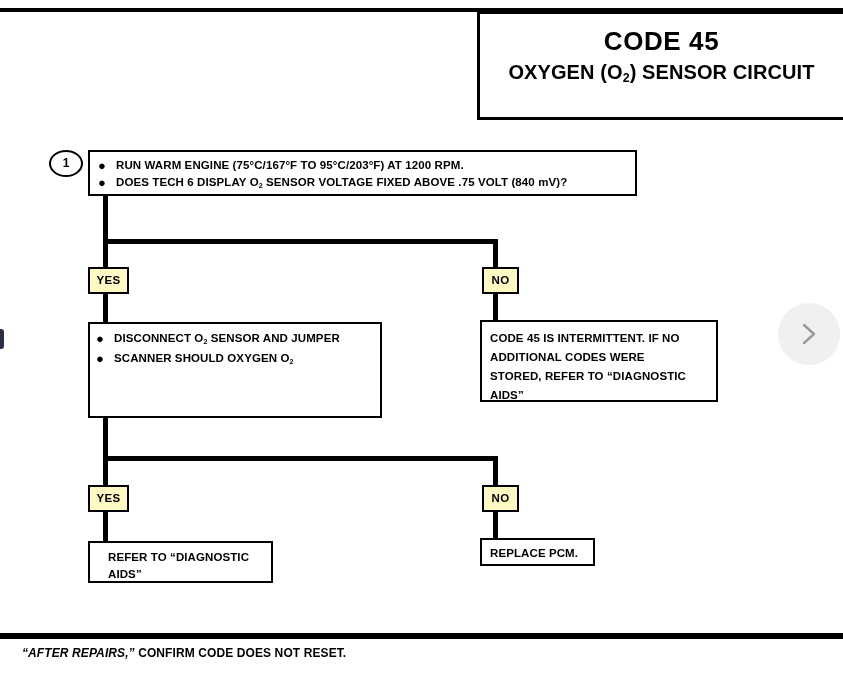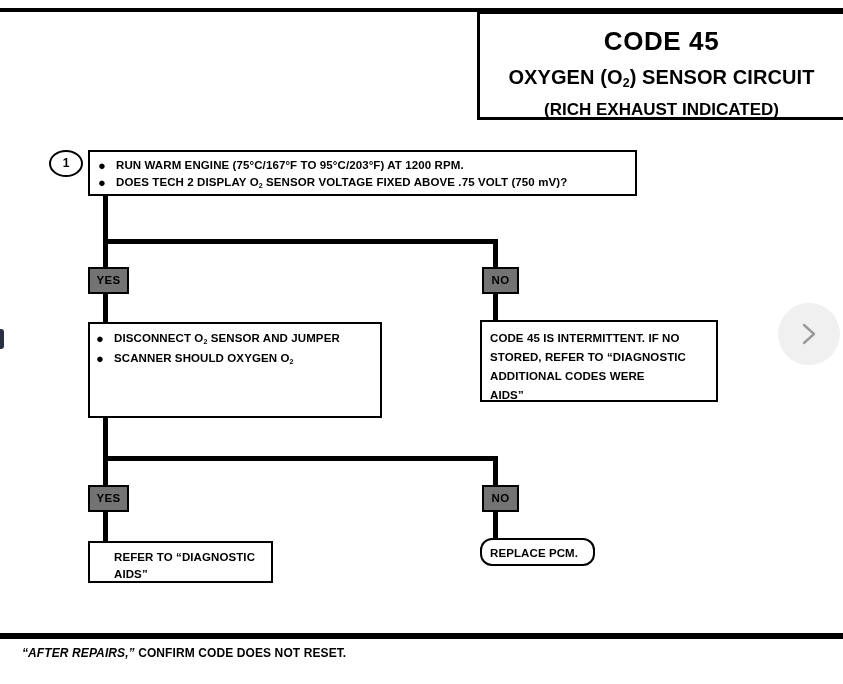"OXYGEN (O2) SENSOR CIRCUIT" .title-sub { line-height: 34px -> 24px }
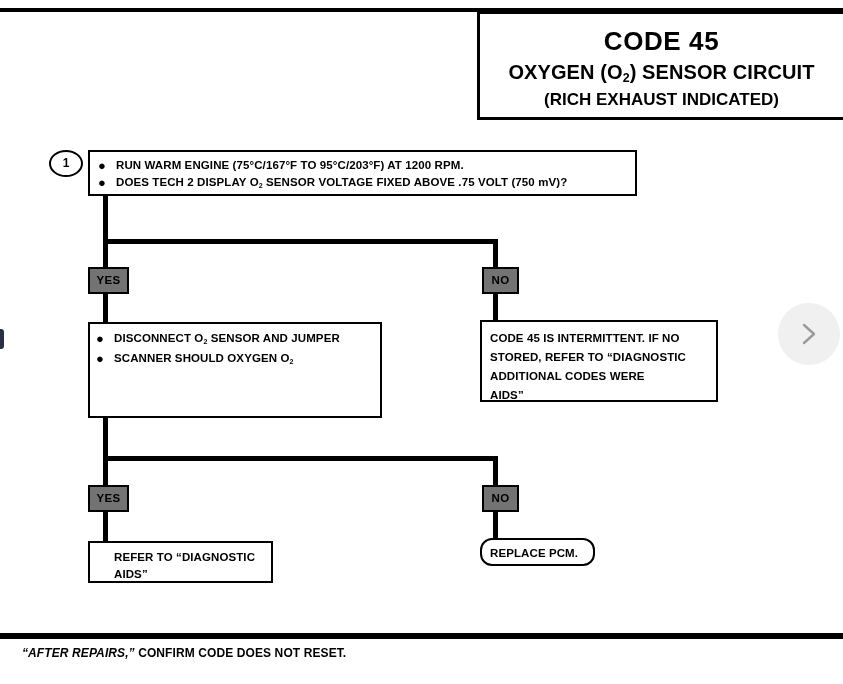"(RICH EXHAUST INDICATED)" div.title-sub2 { html: <div>(RICH EXHAUST INDICATED)</div> -> none }
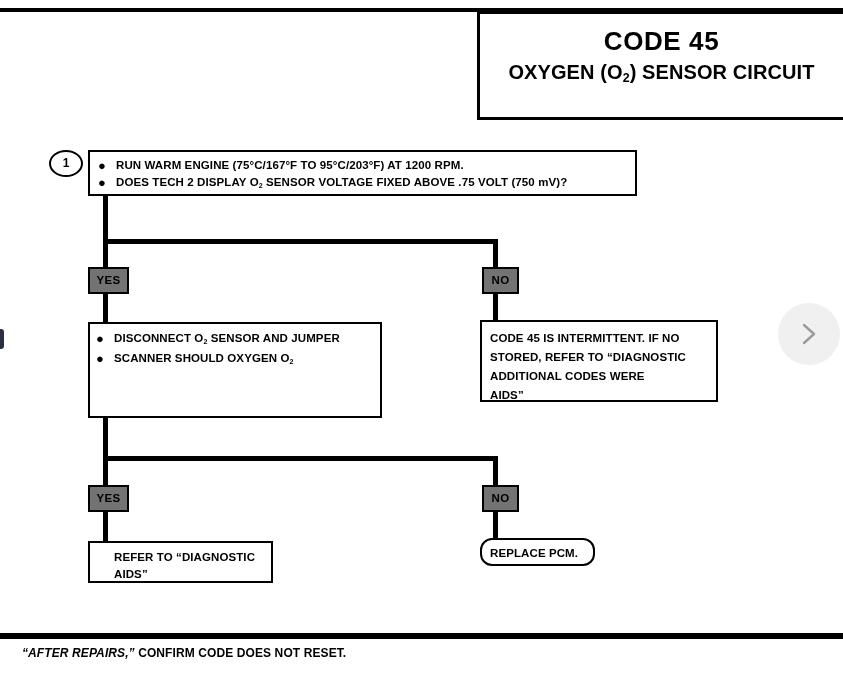"DOES TECH 2 DISPLAY O" span { text: 2 -> 6 }
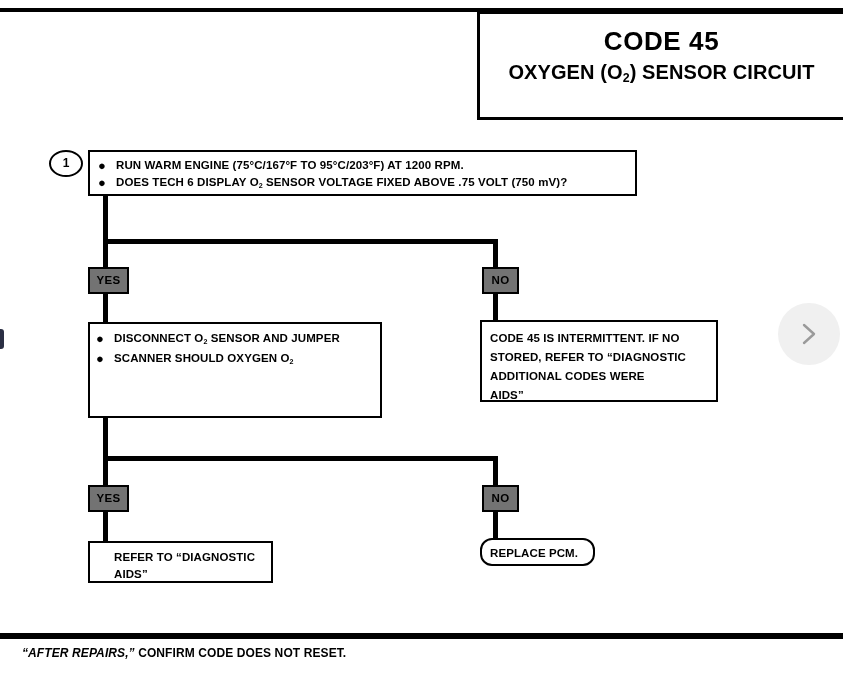"SENSOR VOLTAGE FIXED ABOVE .75" span { text: 750 -> 840 }
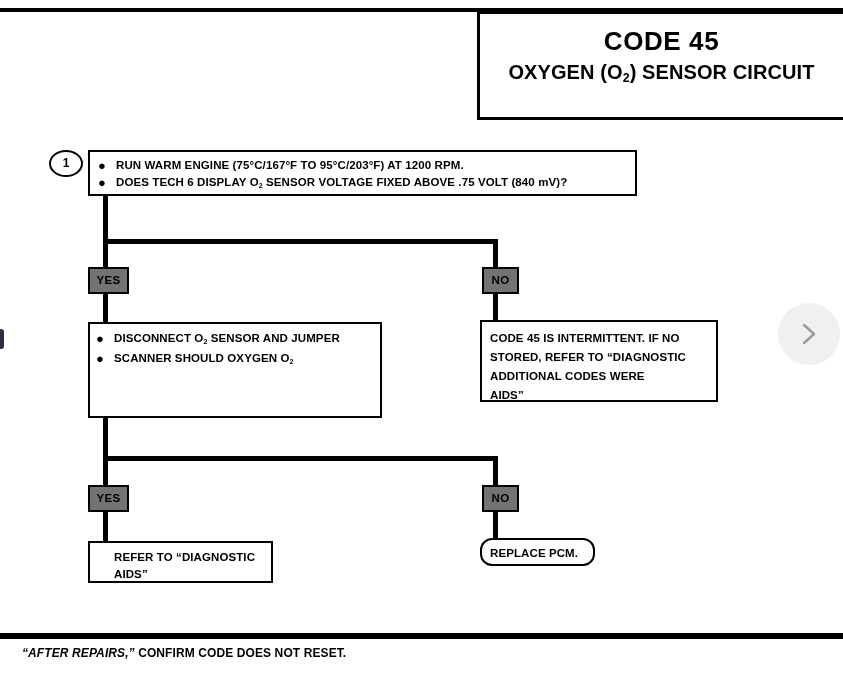"YES" .chip { background: #737373 -> #fef9c3 }
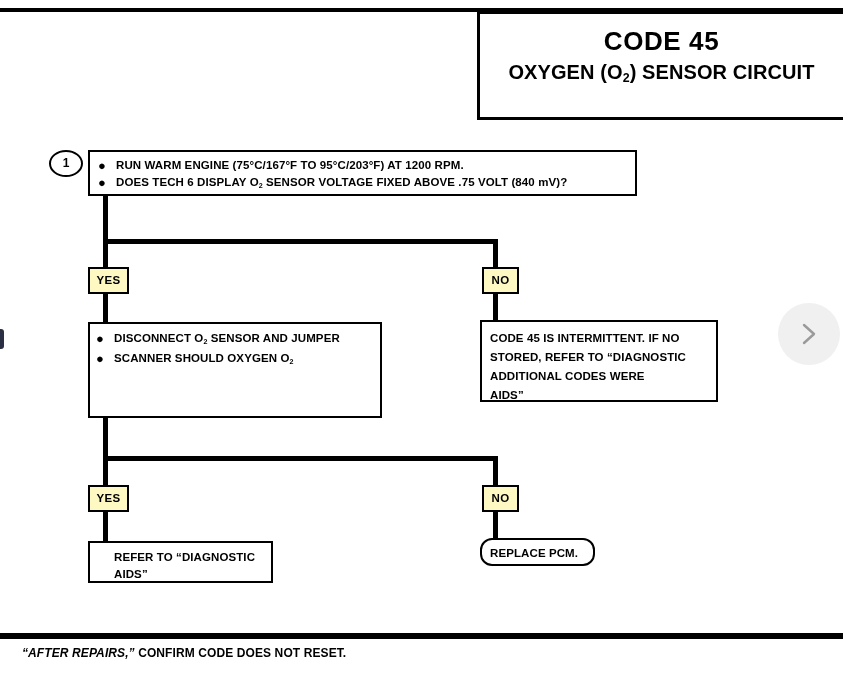"STORED, REFER TO “DIAGNOSTIC" div.plain { order: before "ADDITIONAL CODES WERE" -> after "ADDITIONAL CODES WERE" }
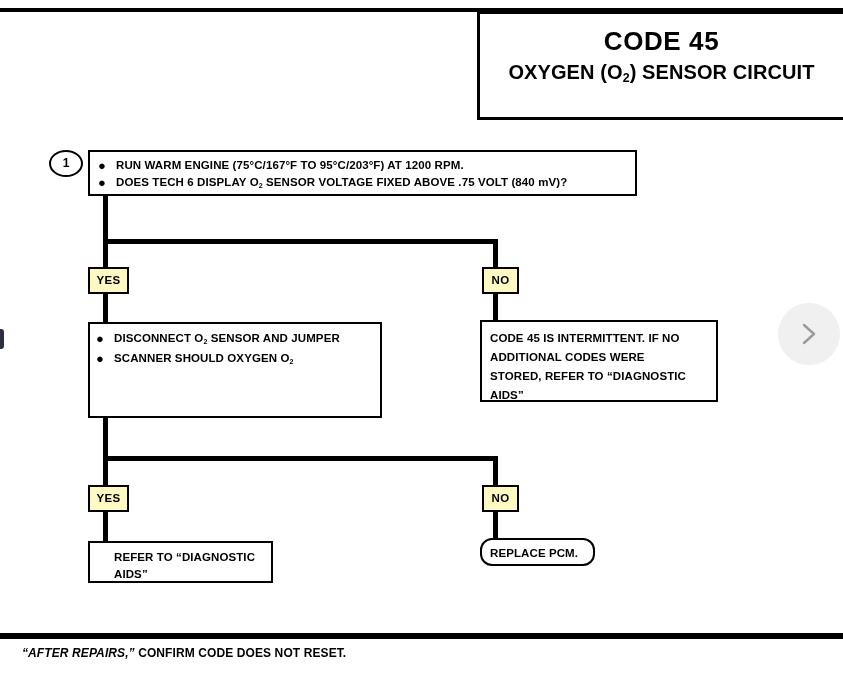"REFER TO “DIAGNOSTIC" #box-left-3 { padding: 6px 8px 0 24px -> 6px 8px 0 18px }
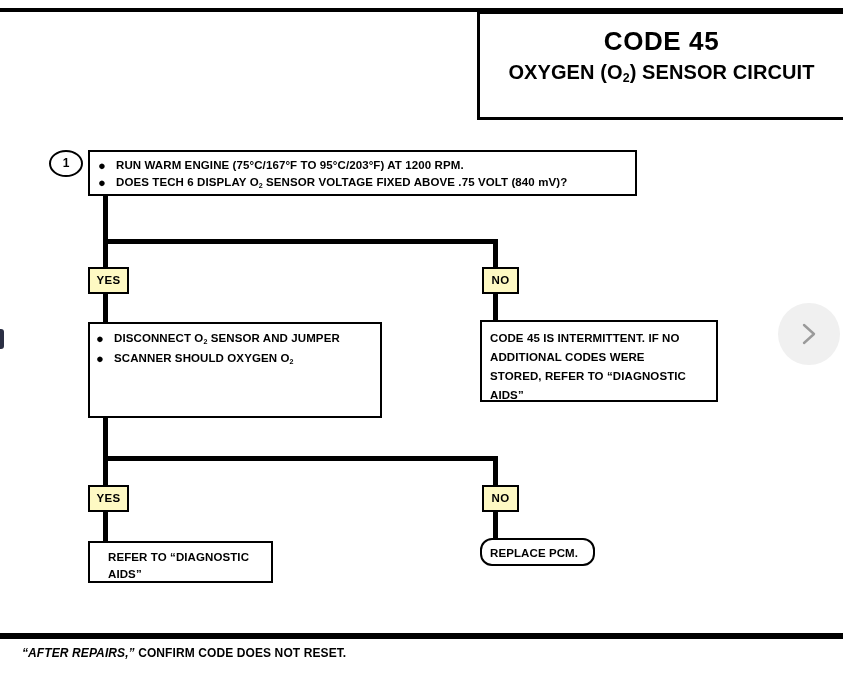"REPLACE PCM." #box-right-3 { border-radius: 12px -> none }
